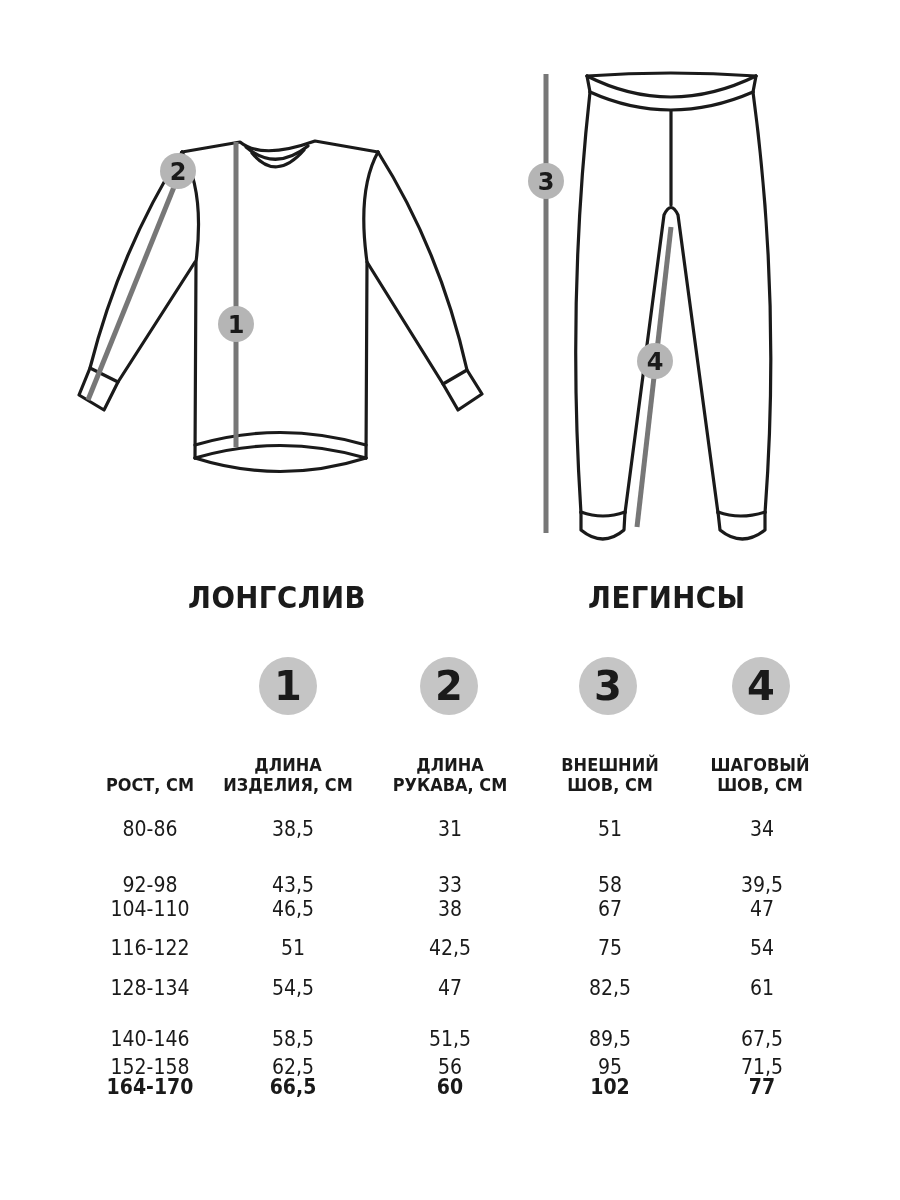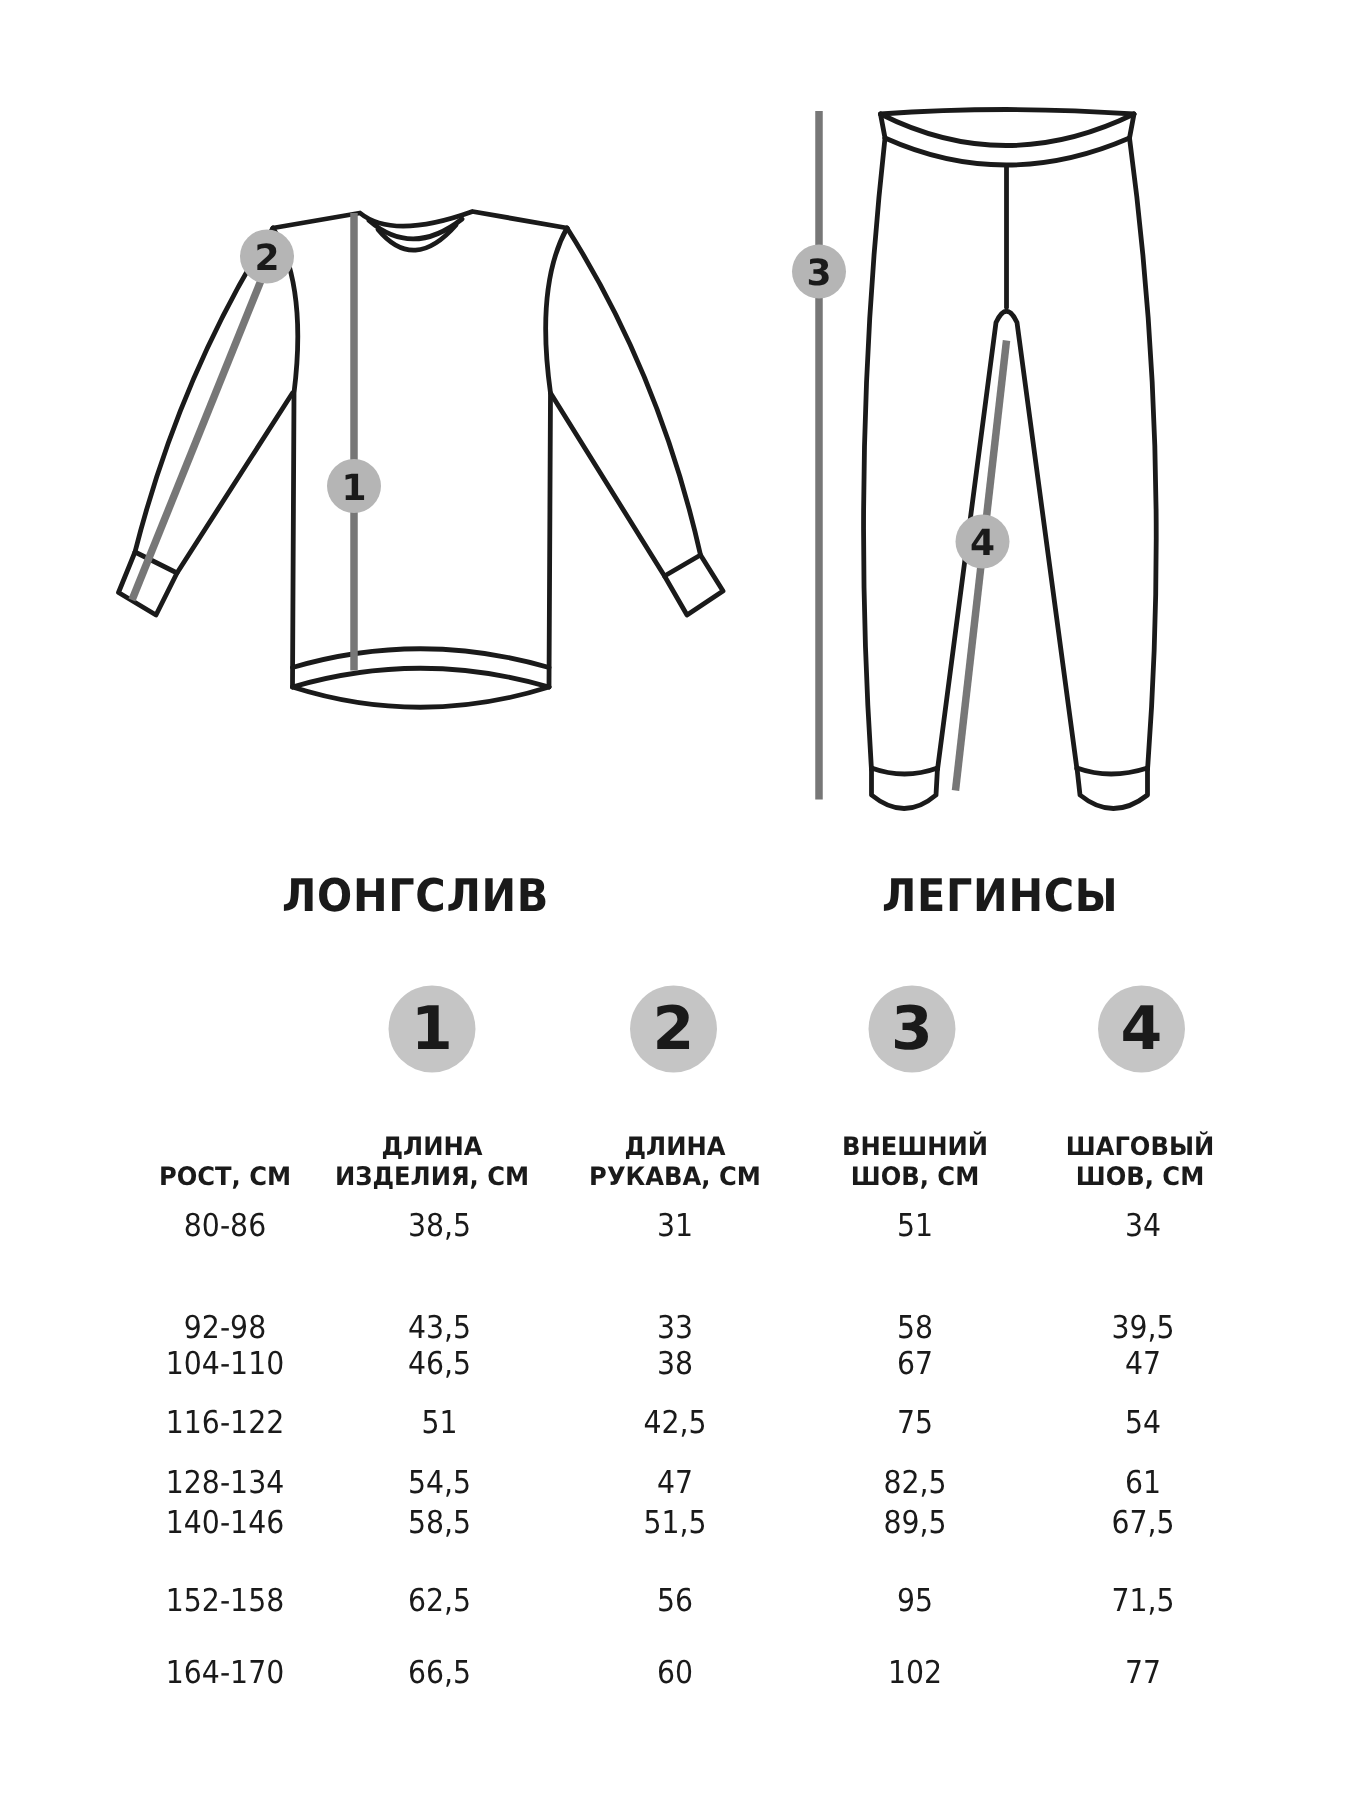"80-86" div.row { top: 50px -> 62px }
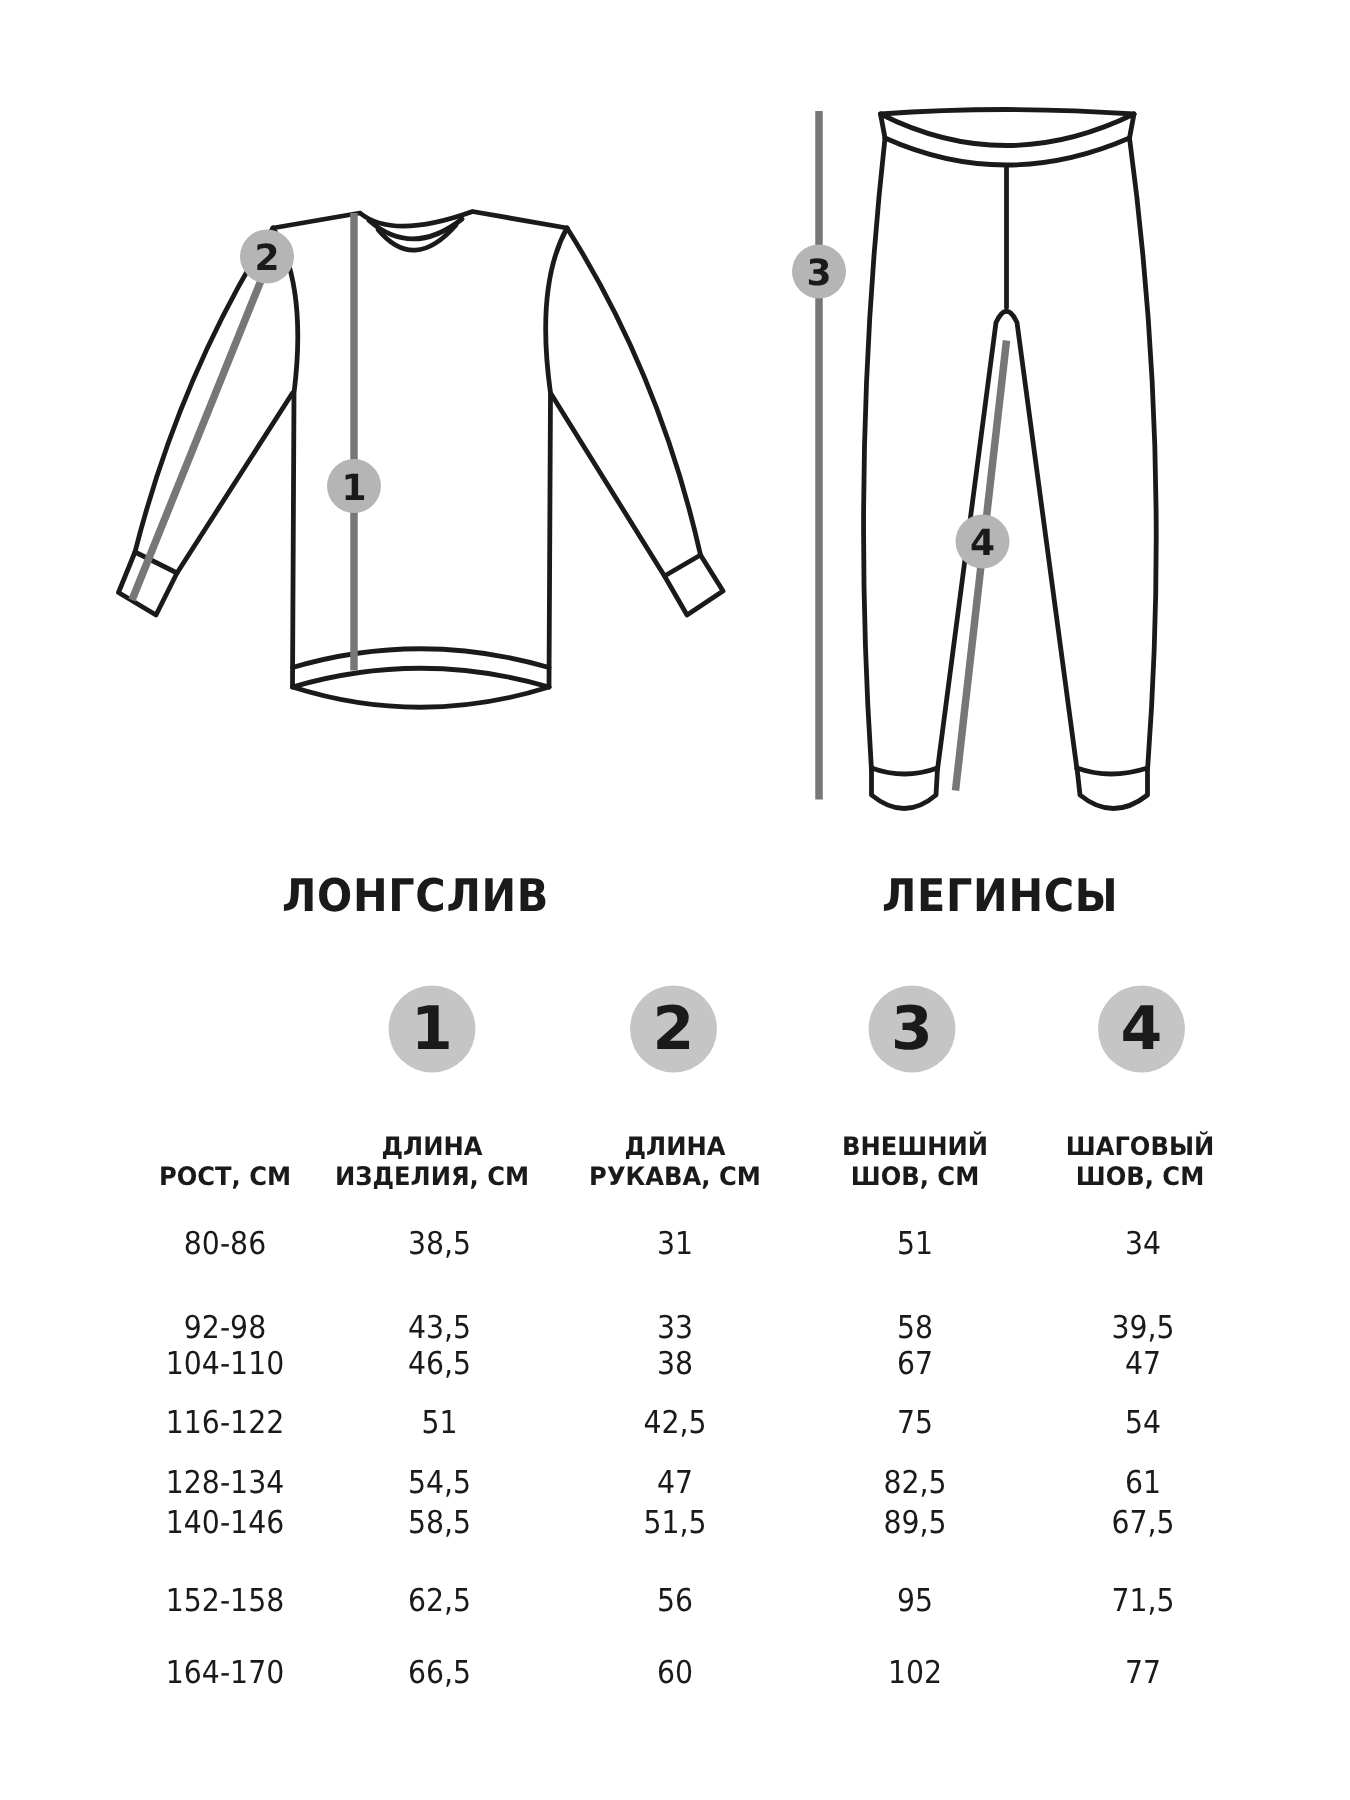"140-146" div.row { top: 248px -> 272px }
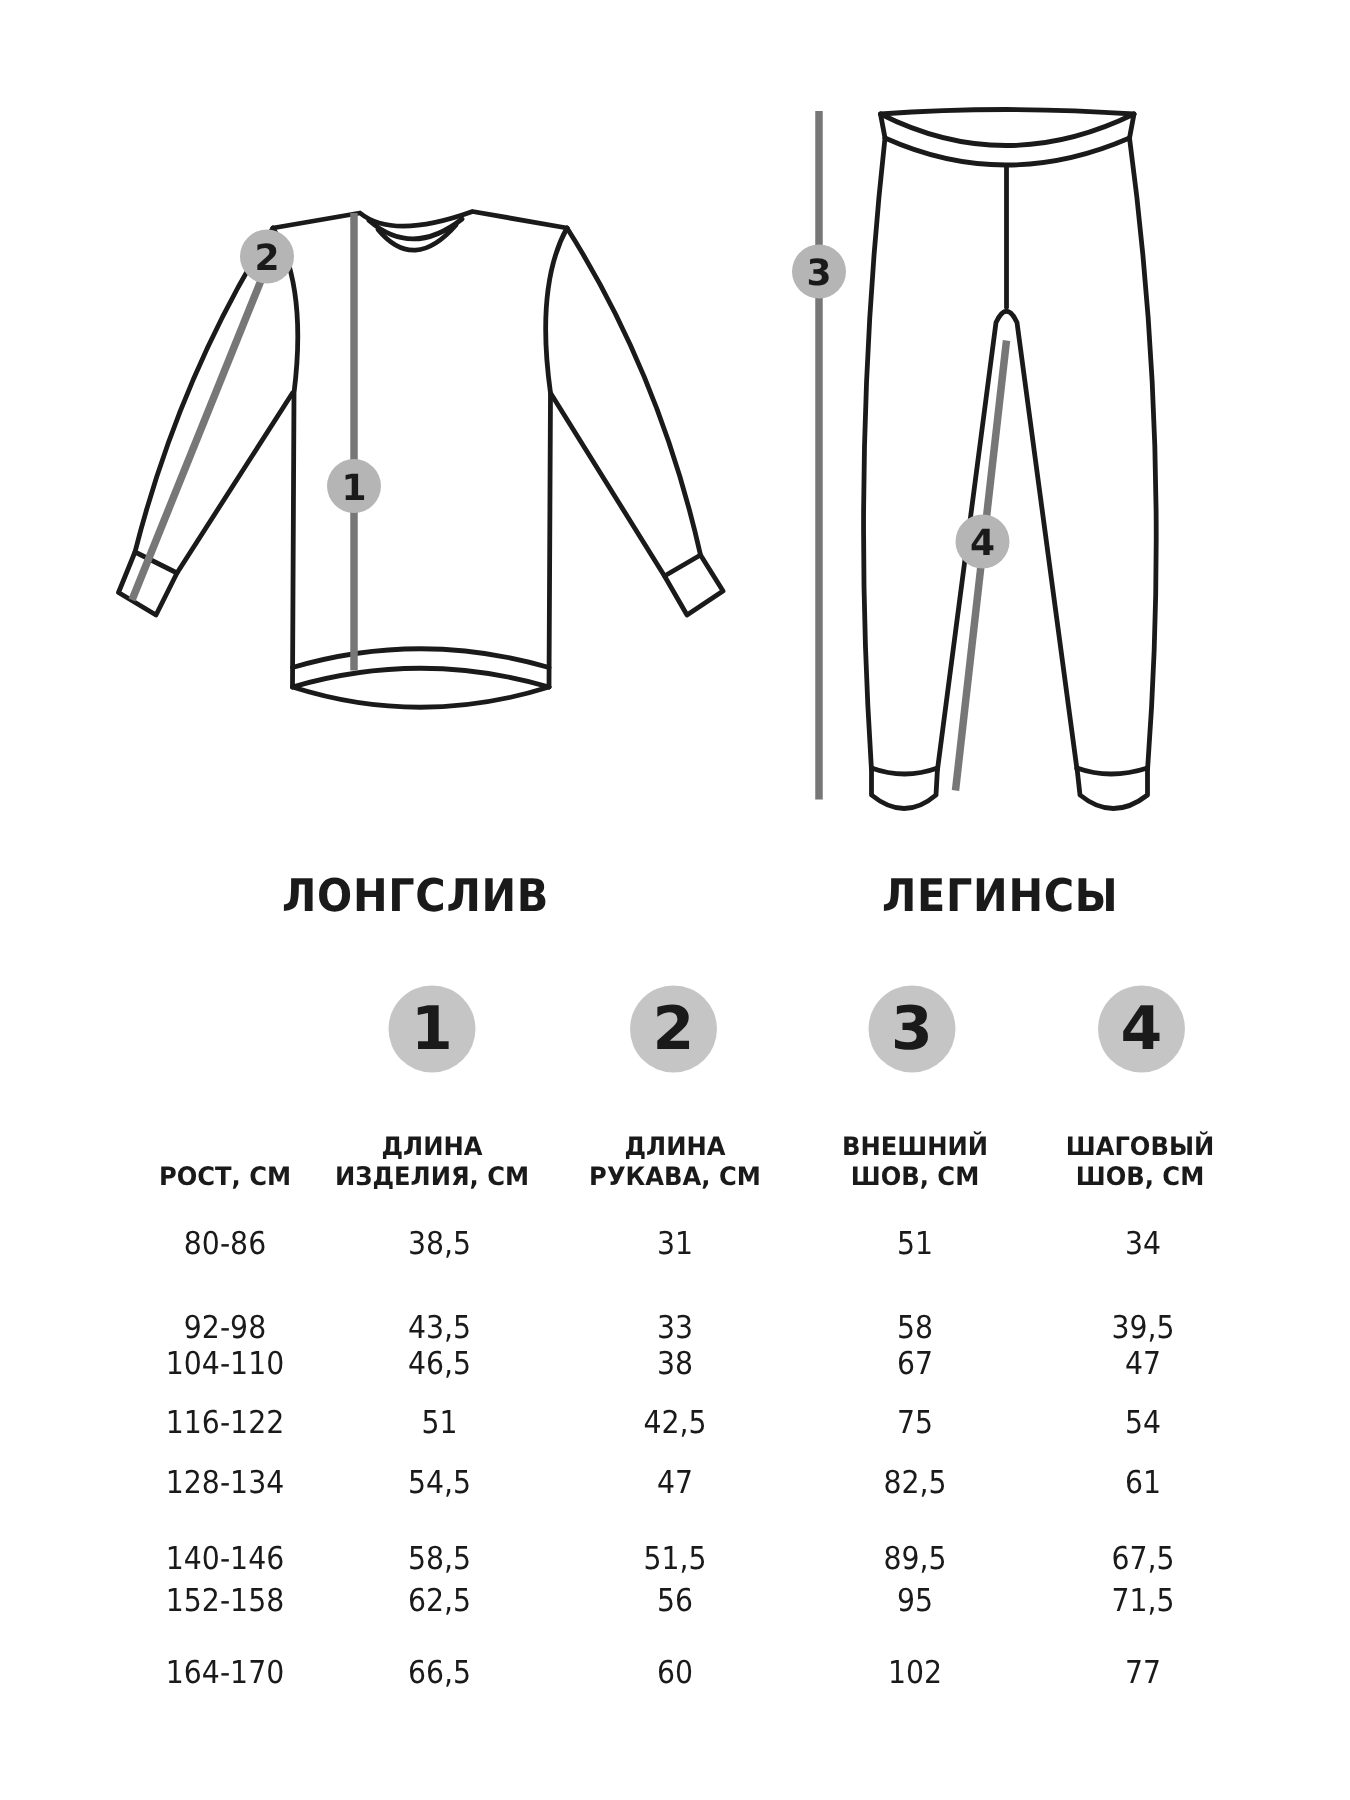"164-170" div.row { font-weight: none -> bold; top: 348px -> 320px }
